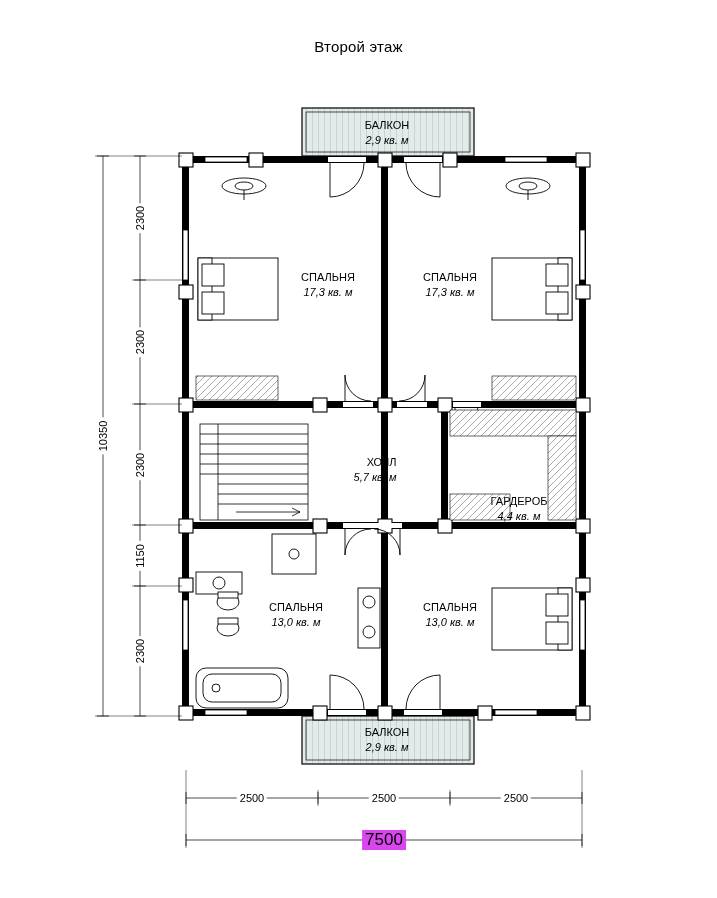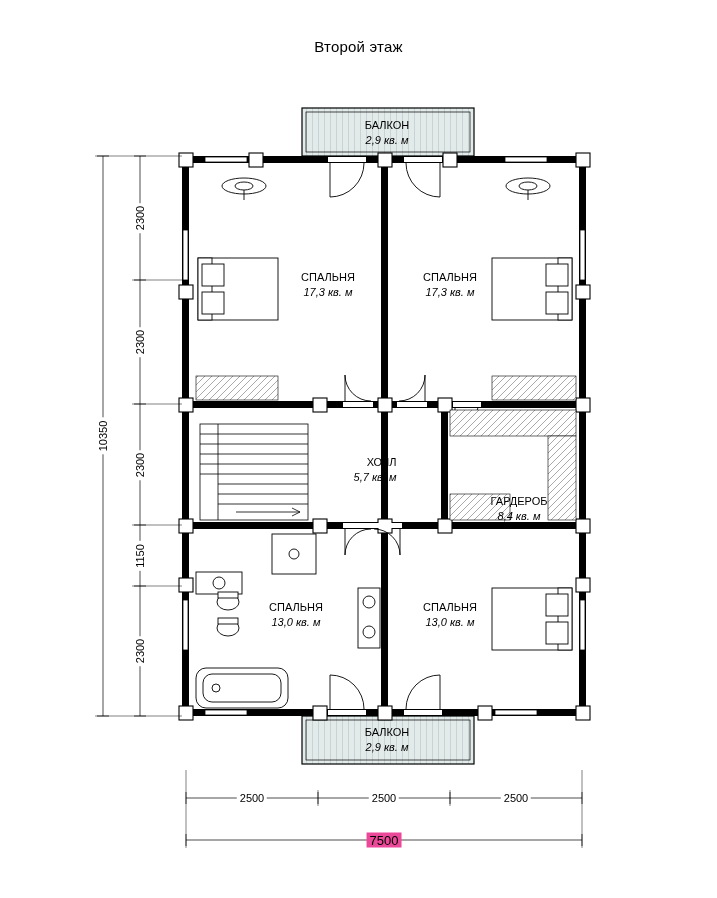"8,4 кв. м" span.l2 { text: 8,4 -> 4,4 }
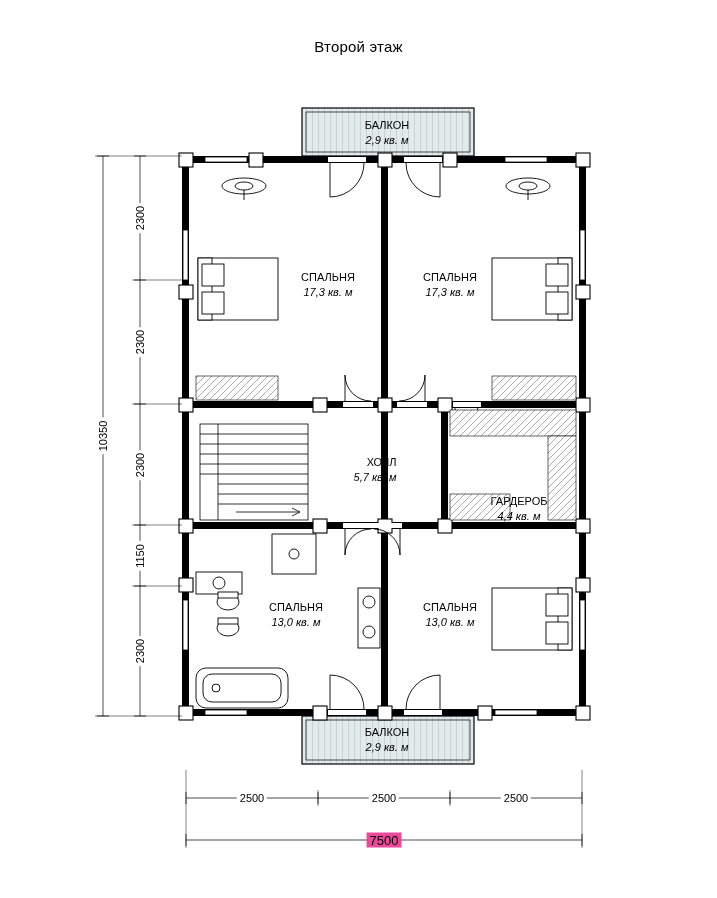"7500" div.dim { background: #ec4899 -> #d946ef; font-size: 13px -> 17px }
